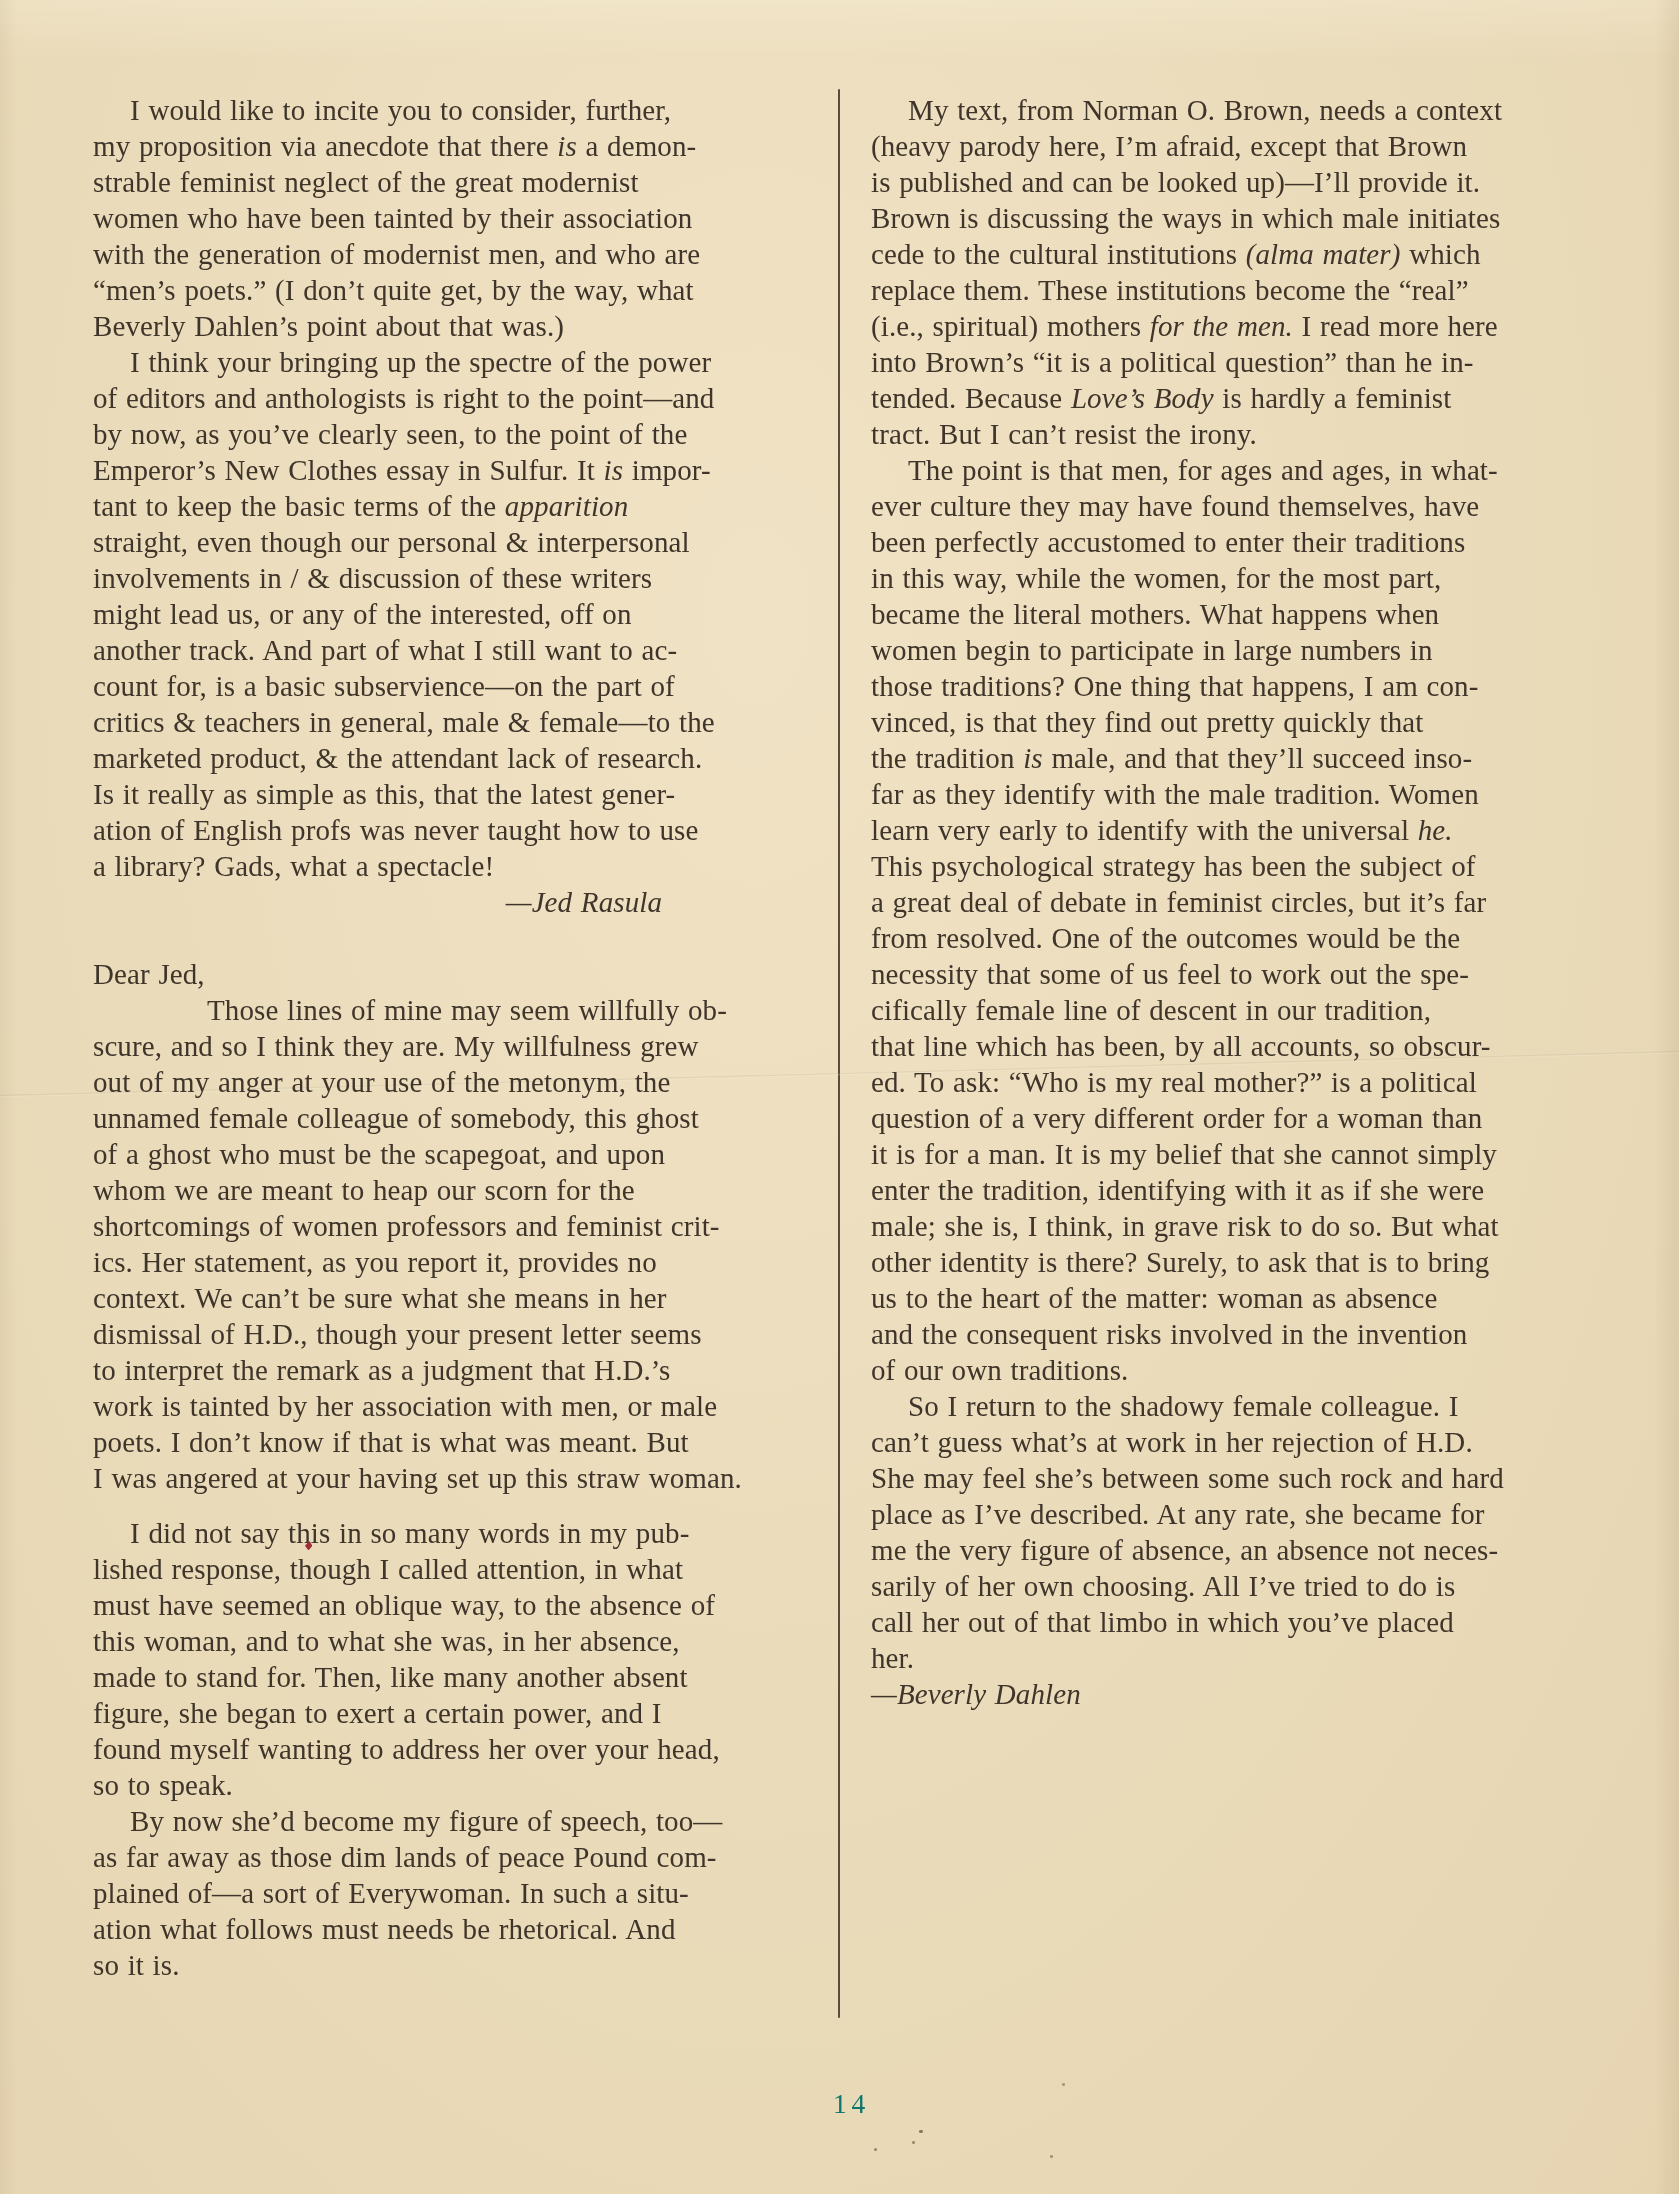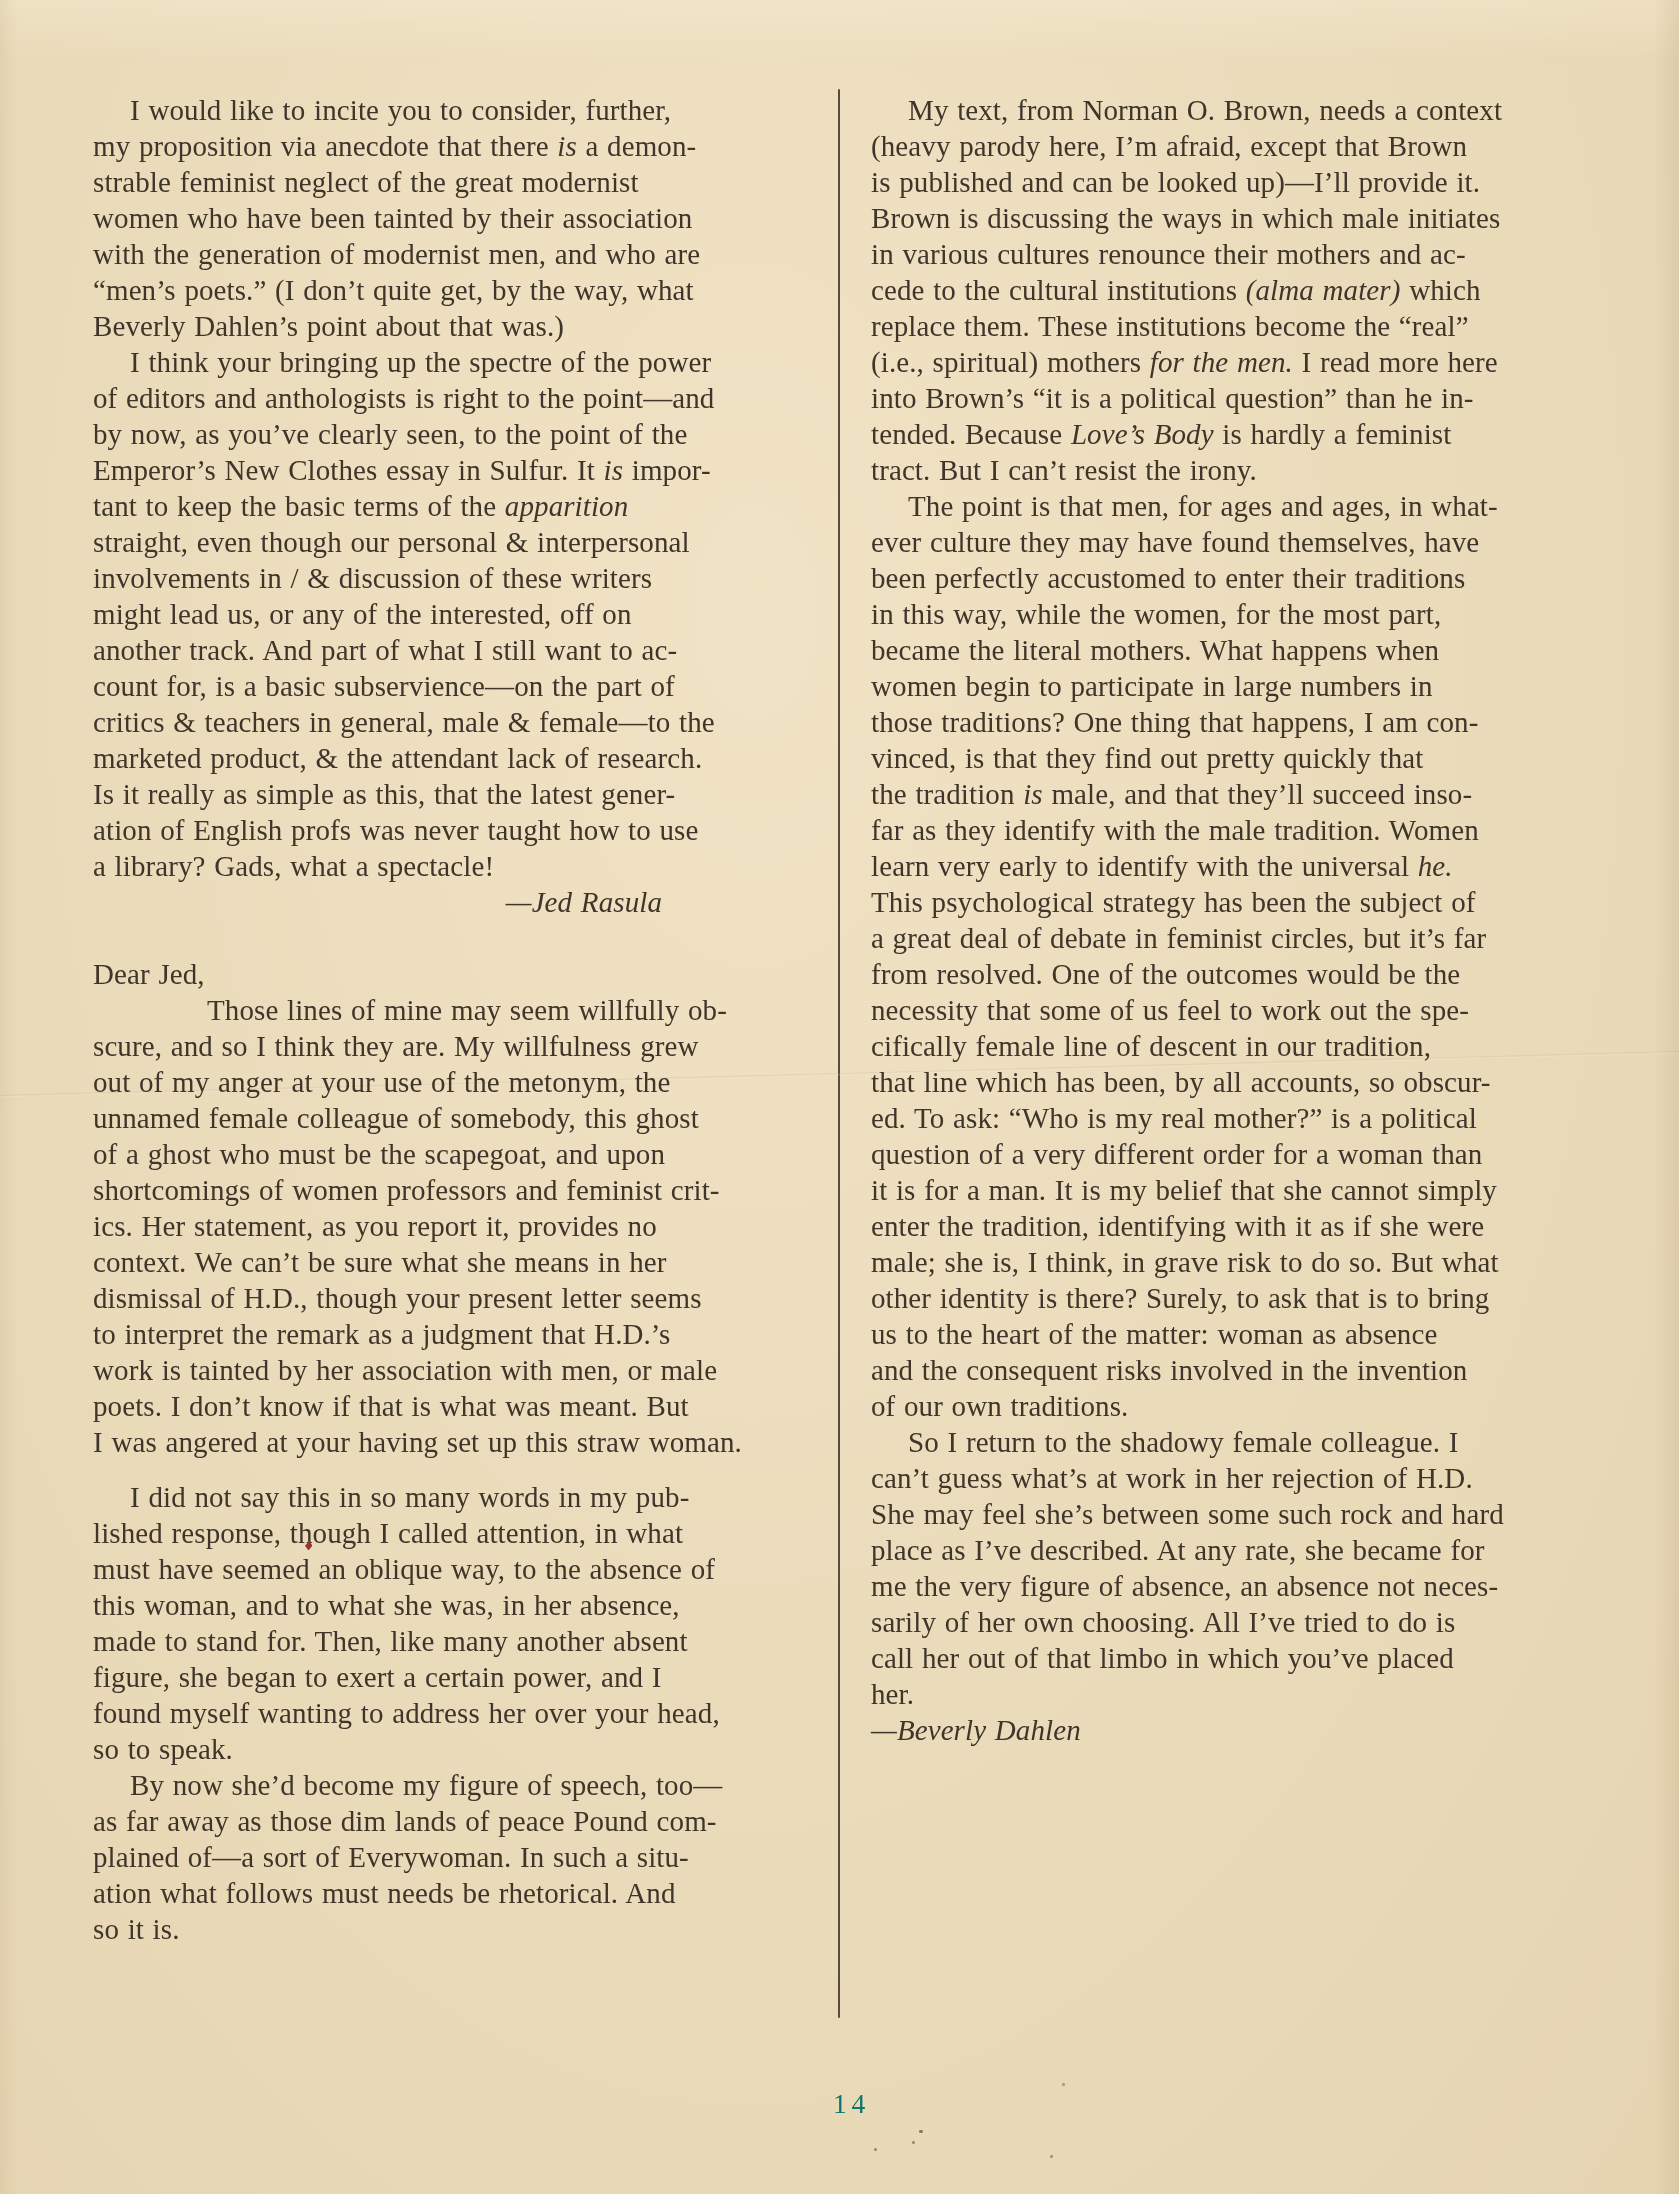"in various cultures renounce their" div.tline { html: <div><span>in various cultures renounce their mothers and ac-</span></div> -> none }
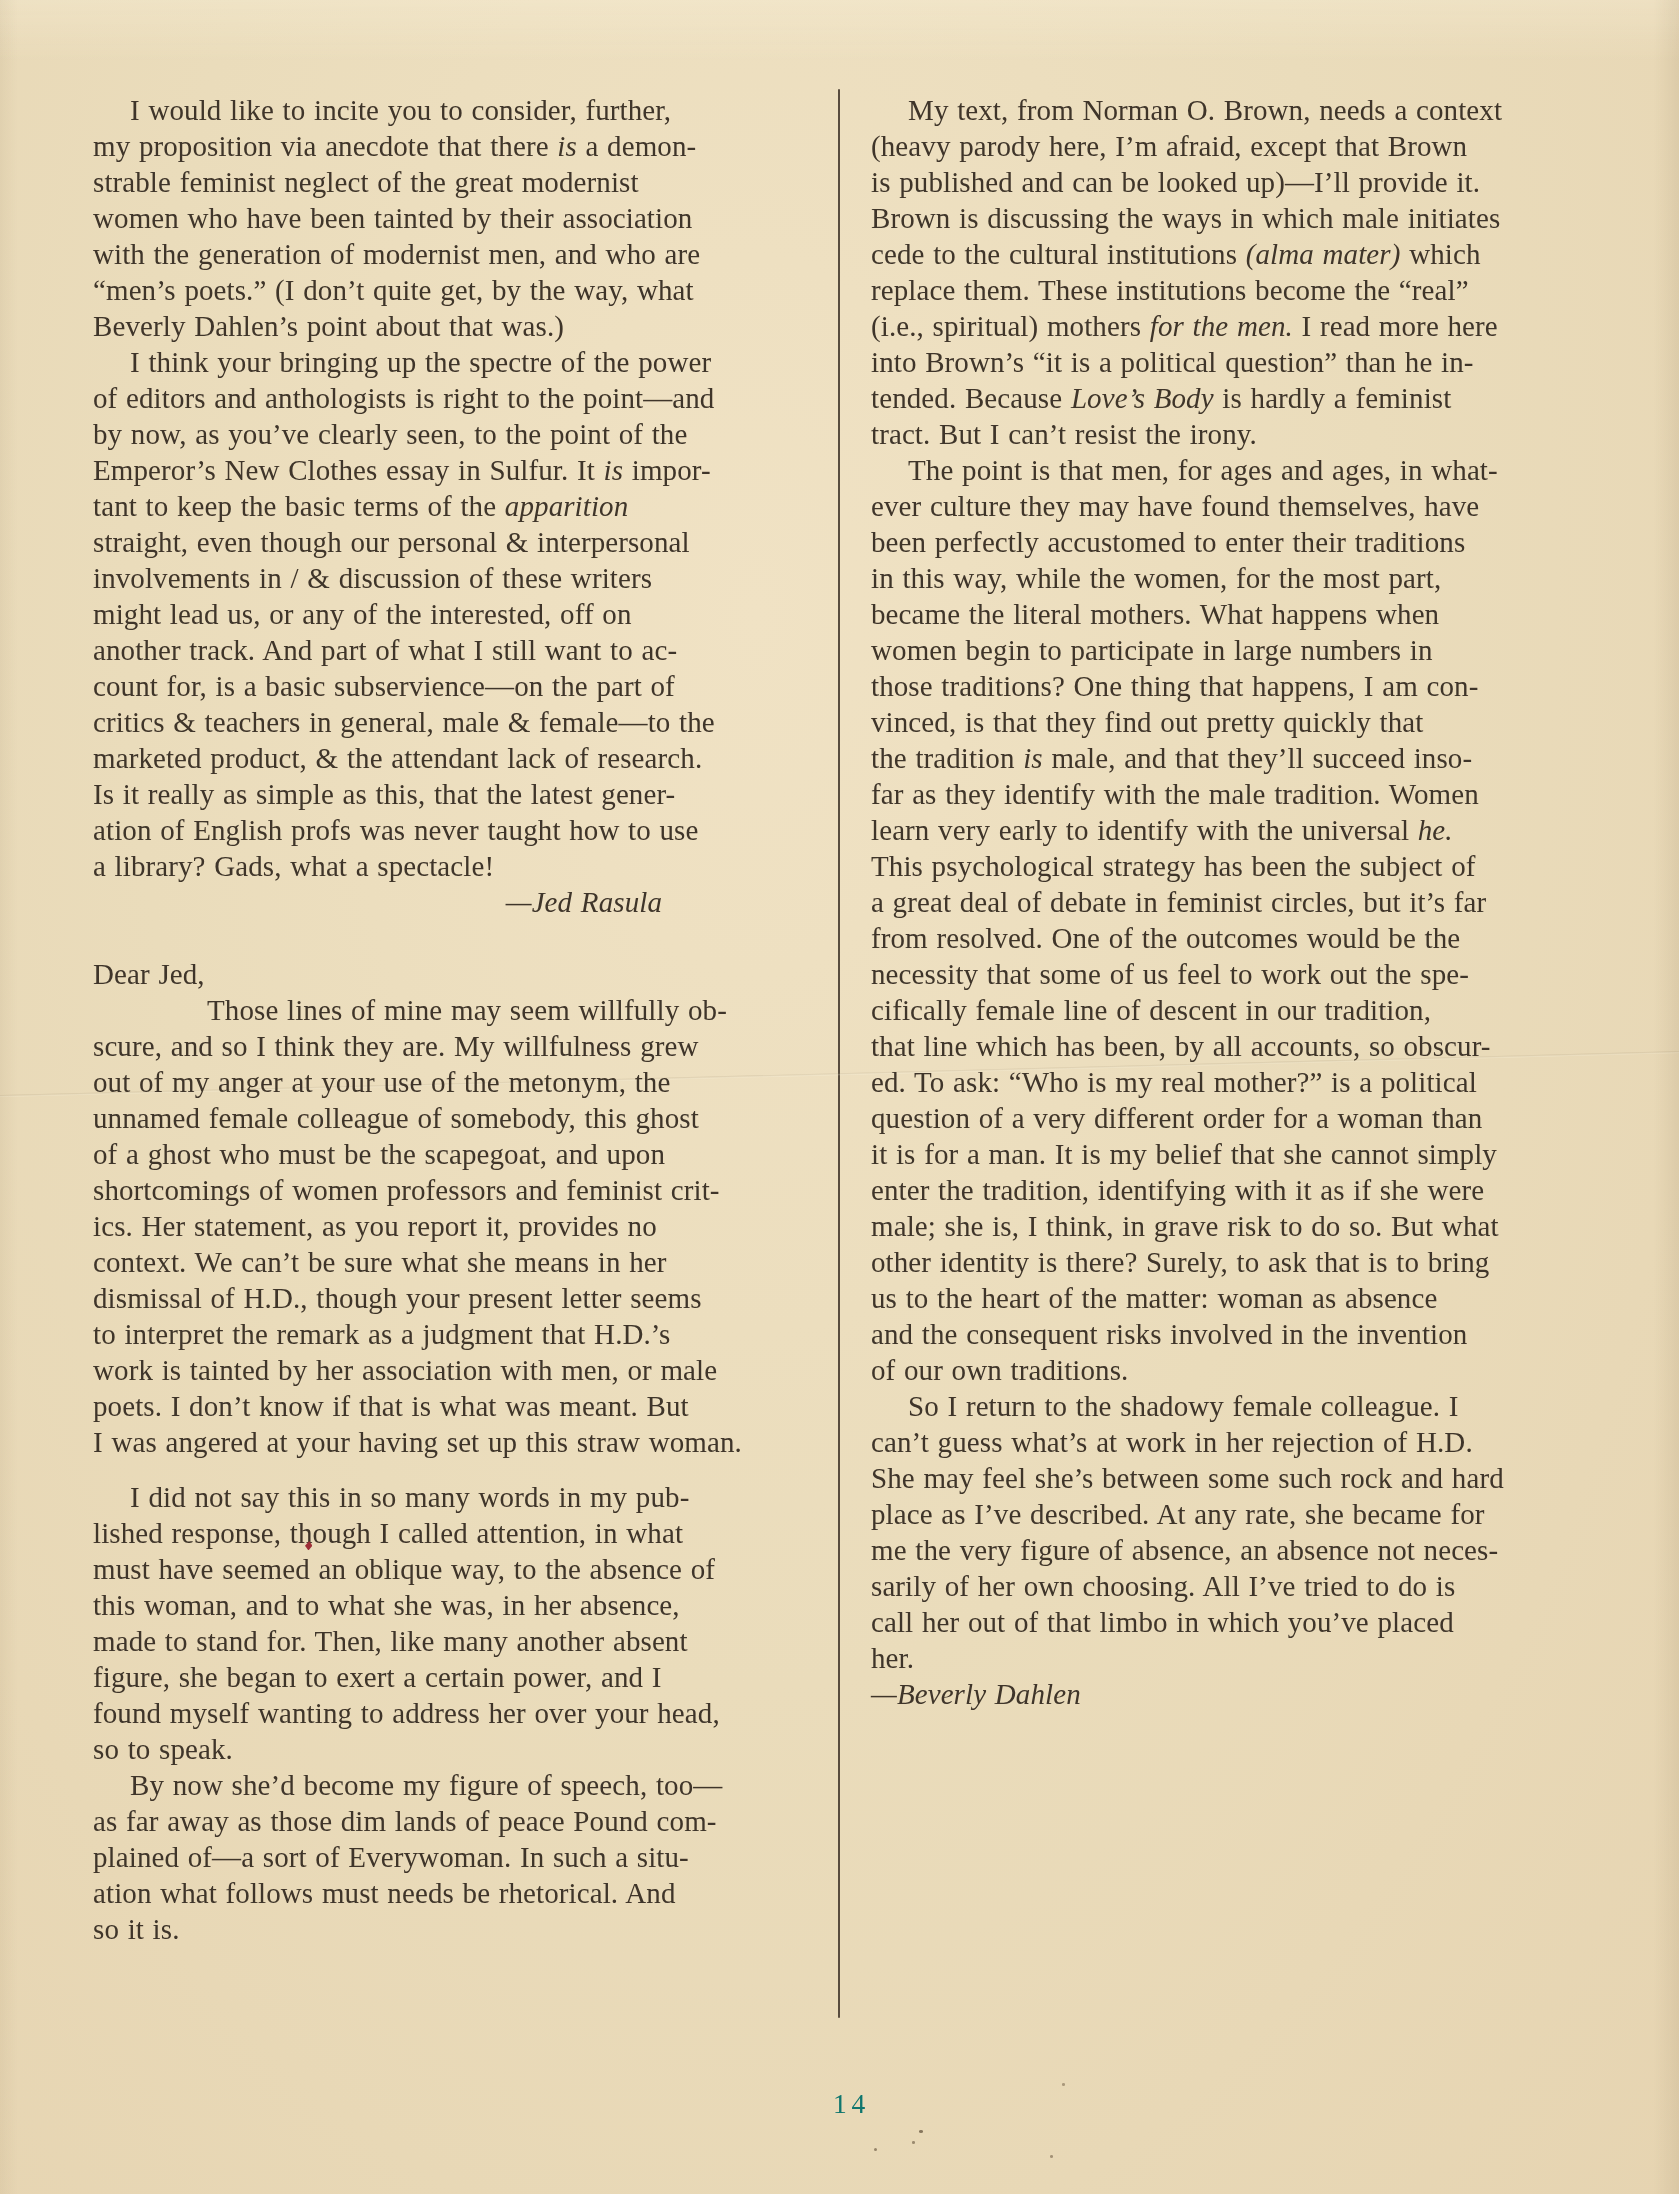"whom we are meant to" div.tline { html: none -> <div><span>whom we are meant to heap our scorn for the</span></div> }
